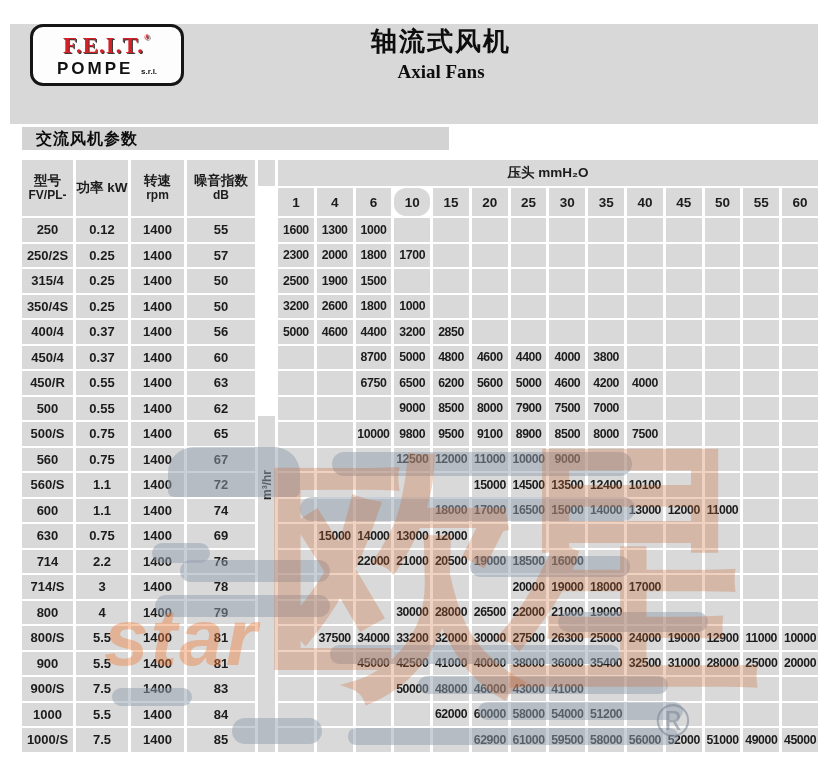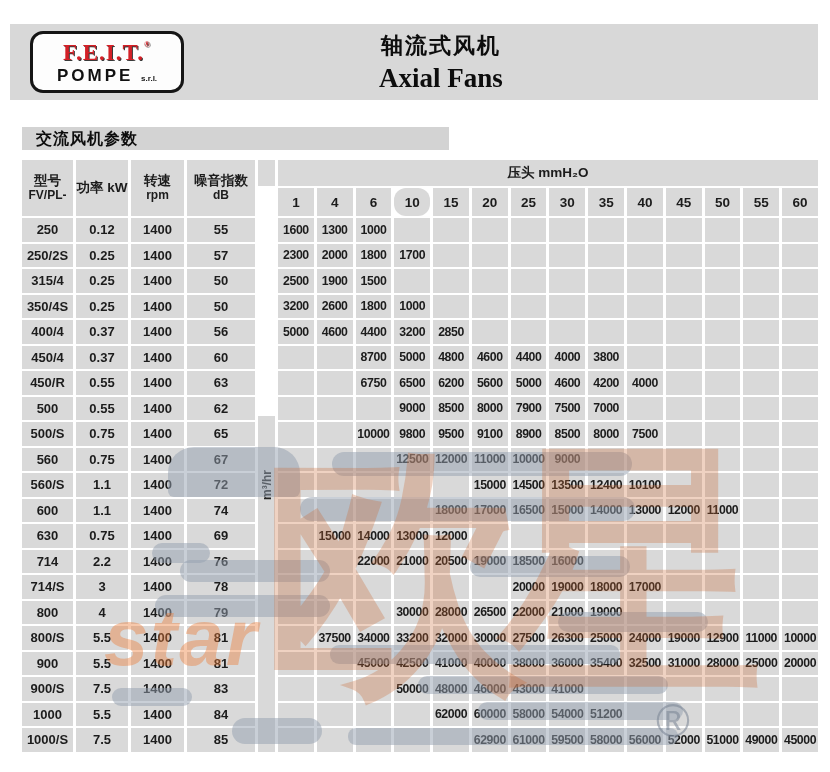"F.E.I.T.®" .top-band { align-items: center -> none; height: 76px -> 100px }
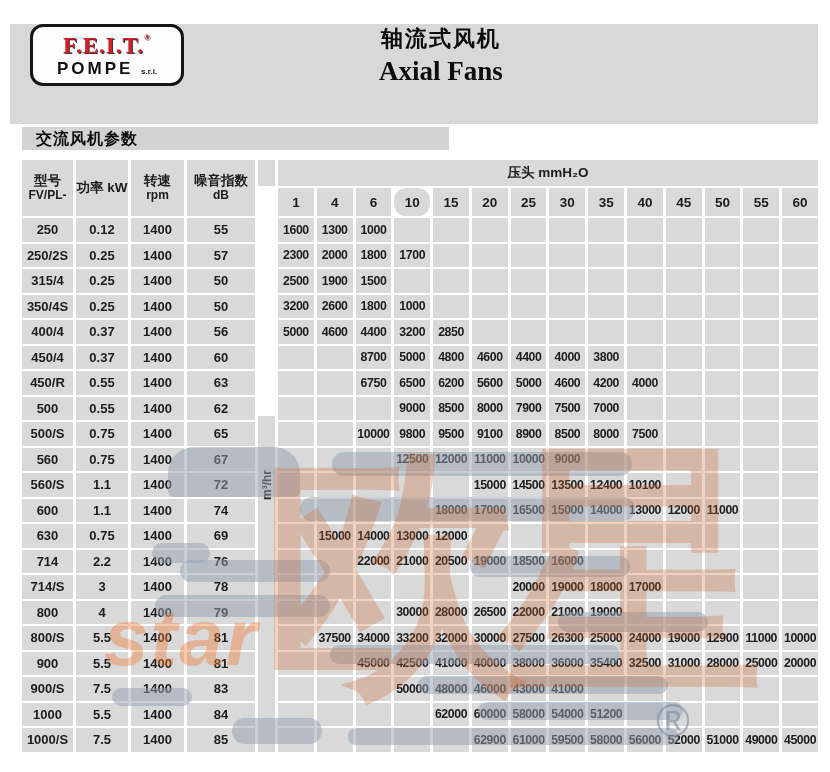"轴流式风机" .title-cn { font-size: 22px -> 26px }
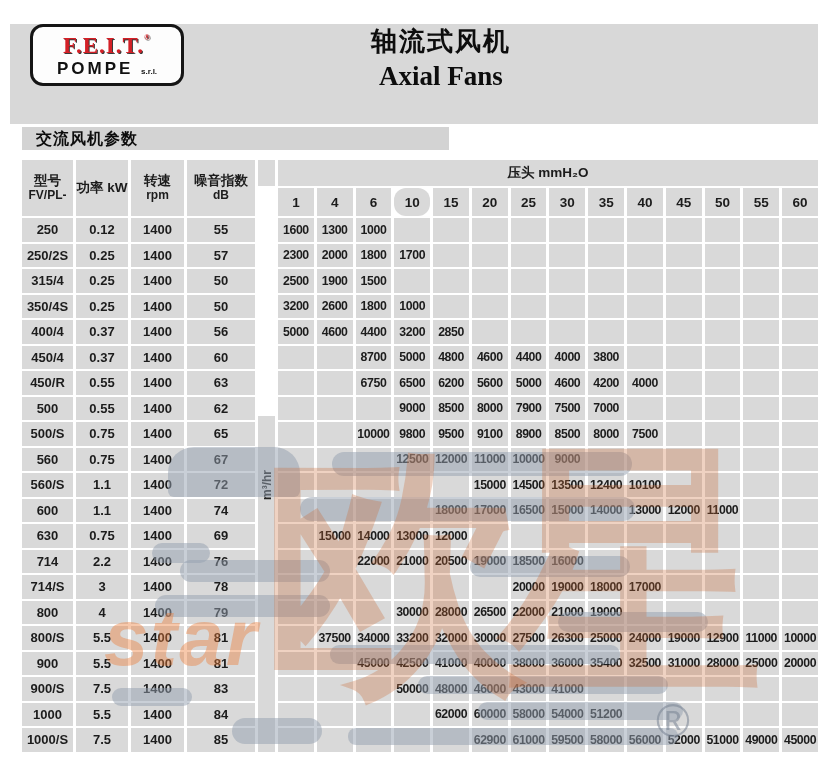"Axial Fans" .title-en { font-size: 27px -> 19px }
